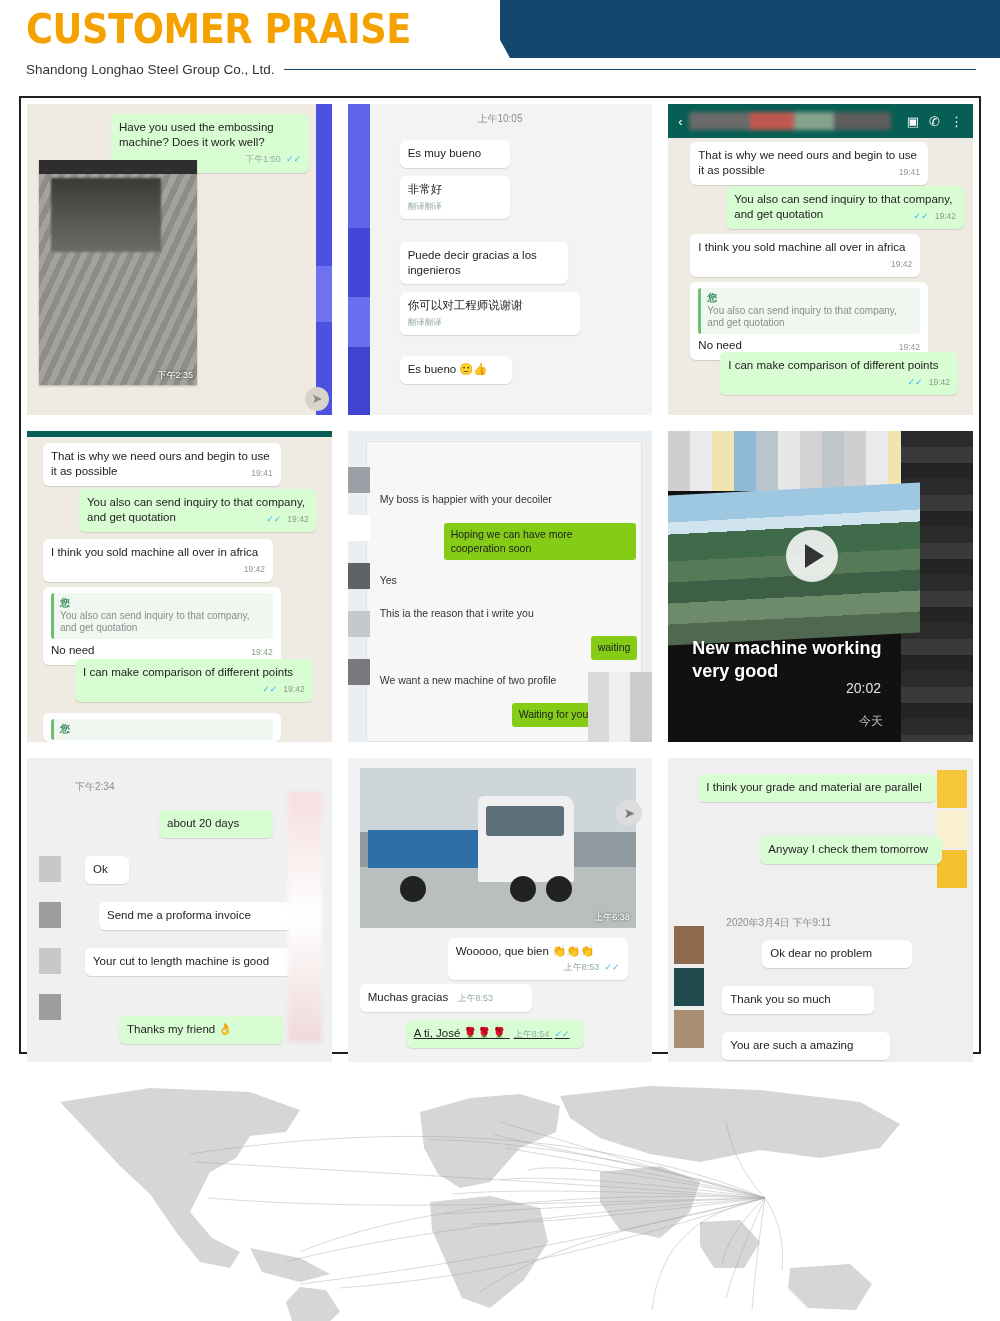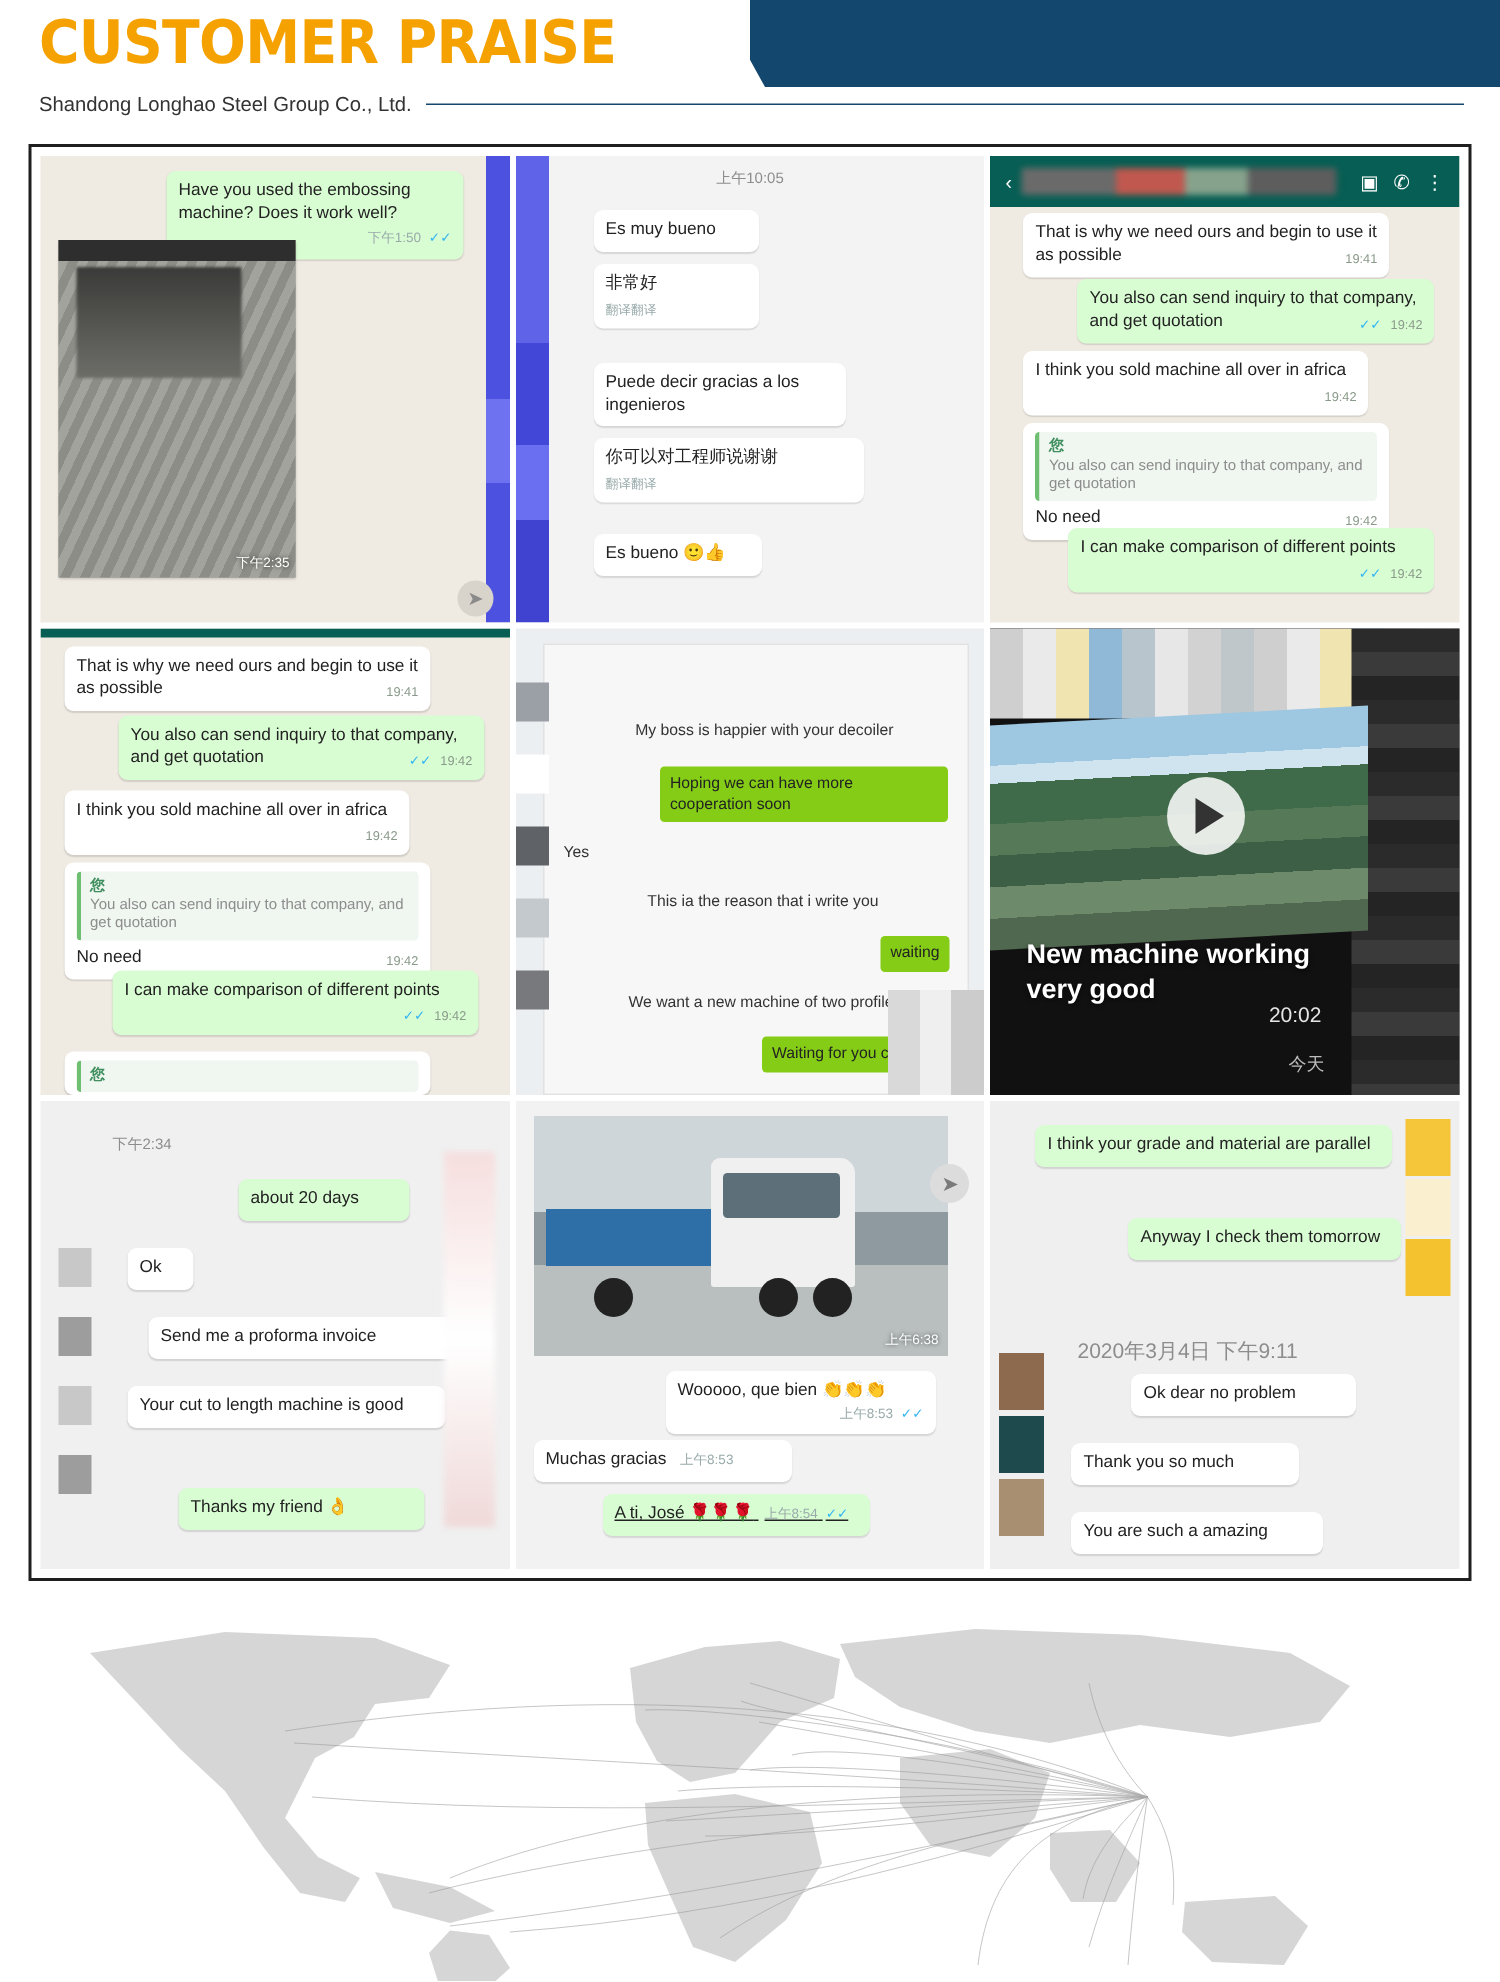"Have you used the embossing" .grid { gap: 4px -> 16px }
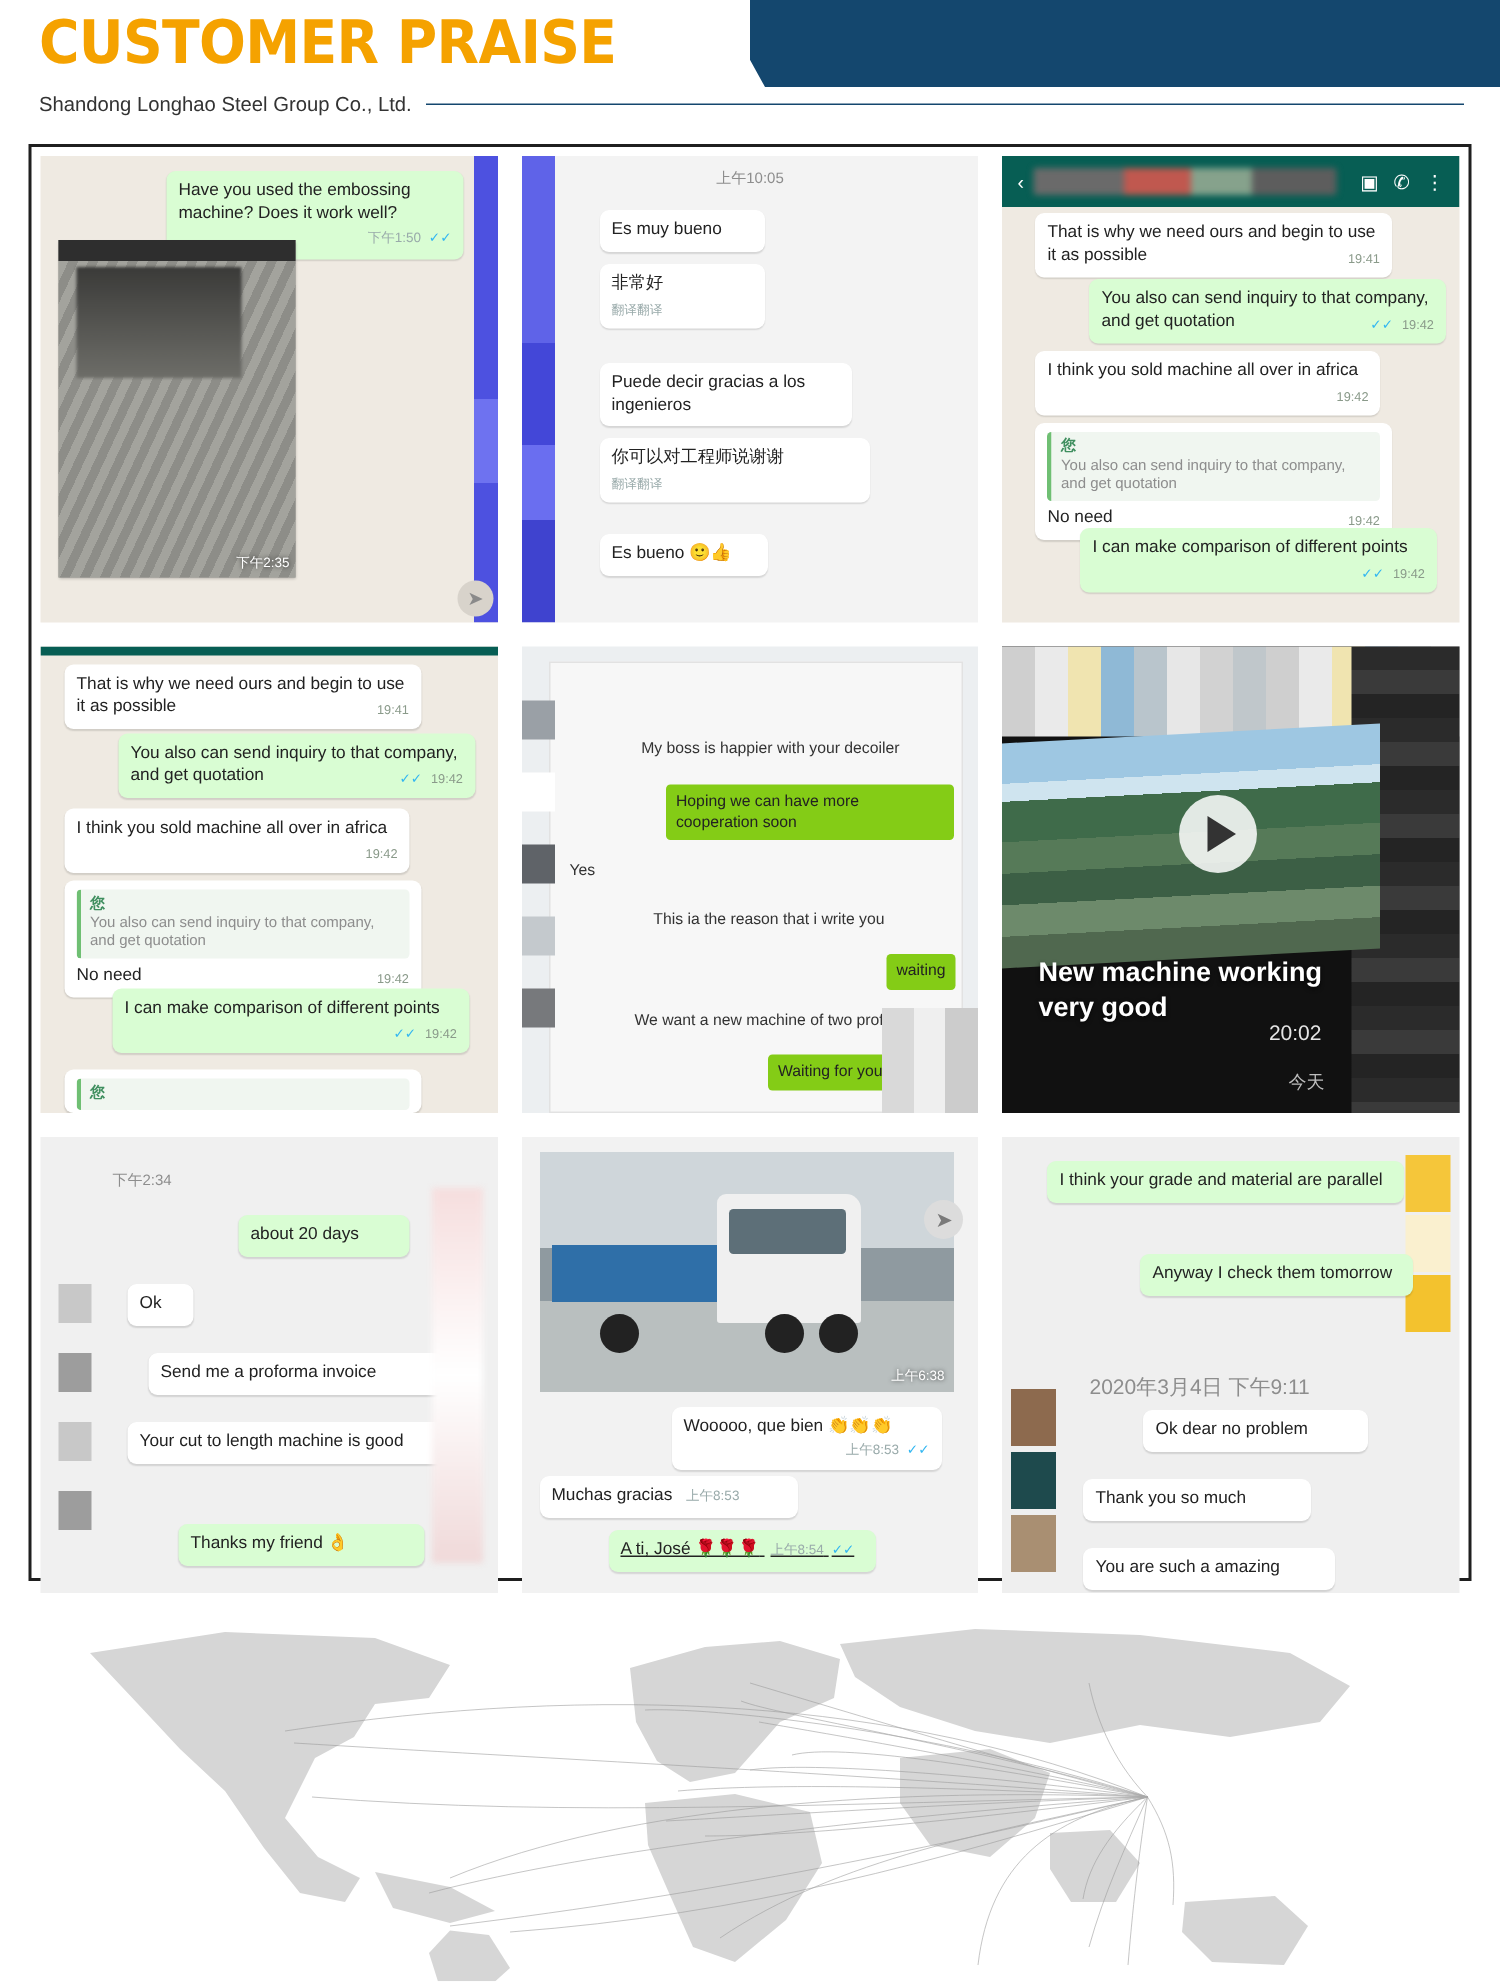"My boss is happier with" .c5 .msg.in { text-align: right -> none }
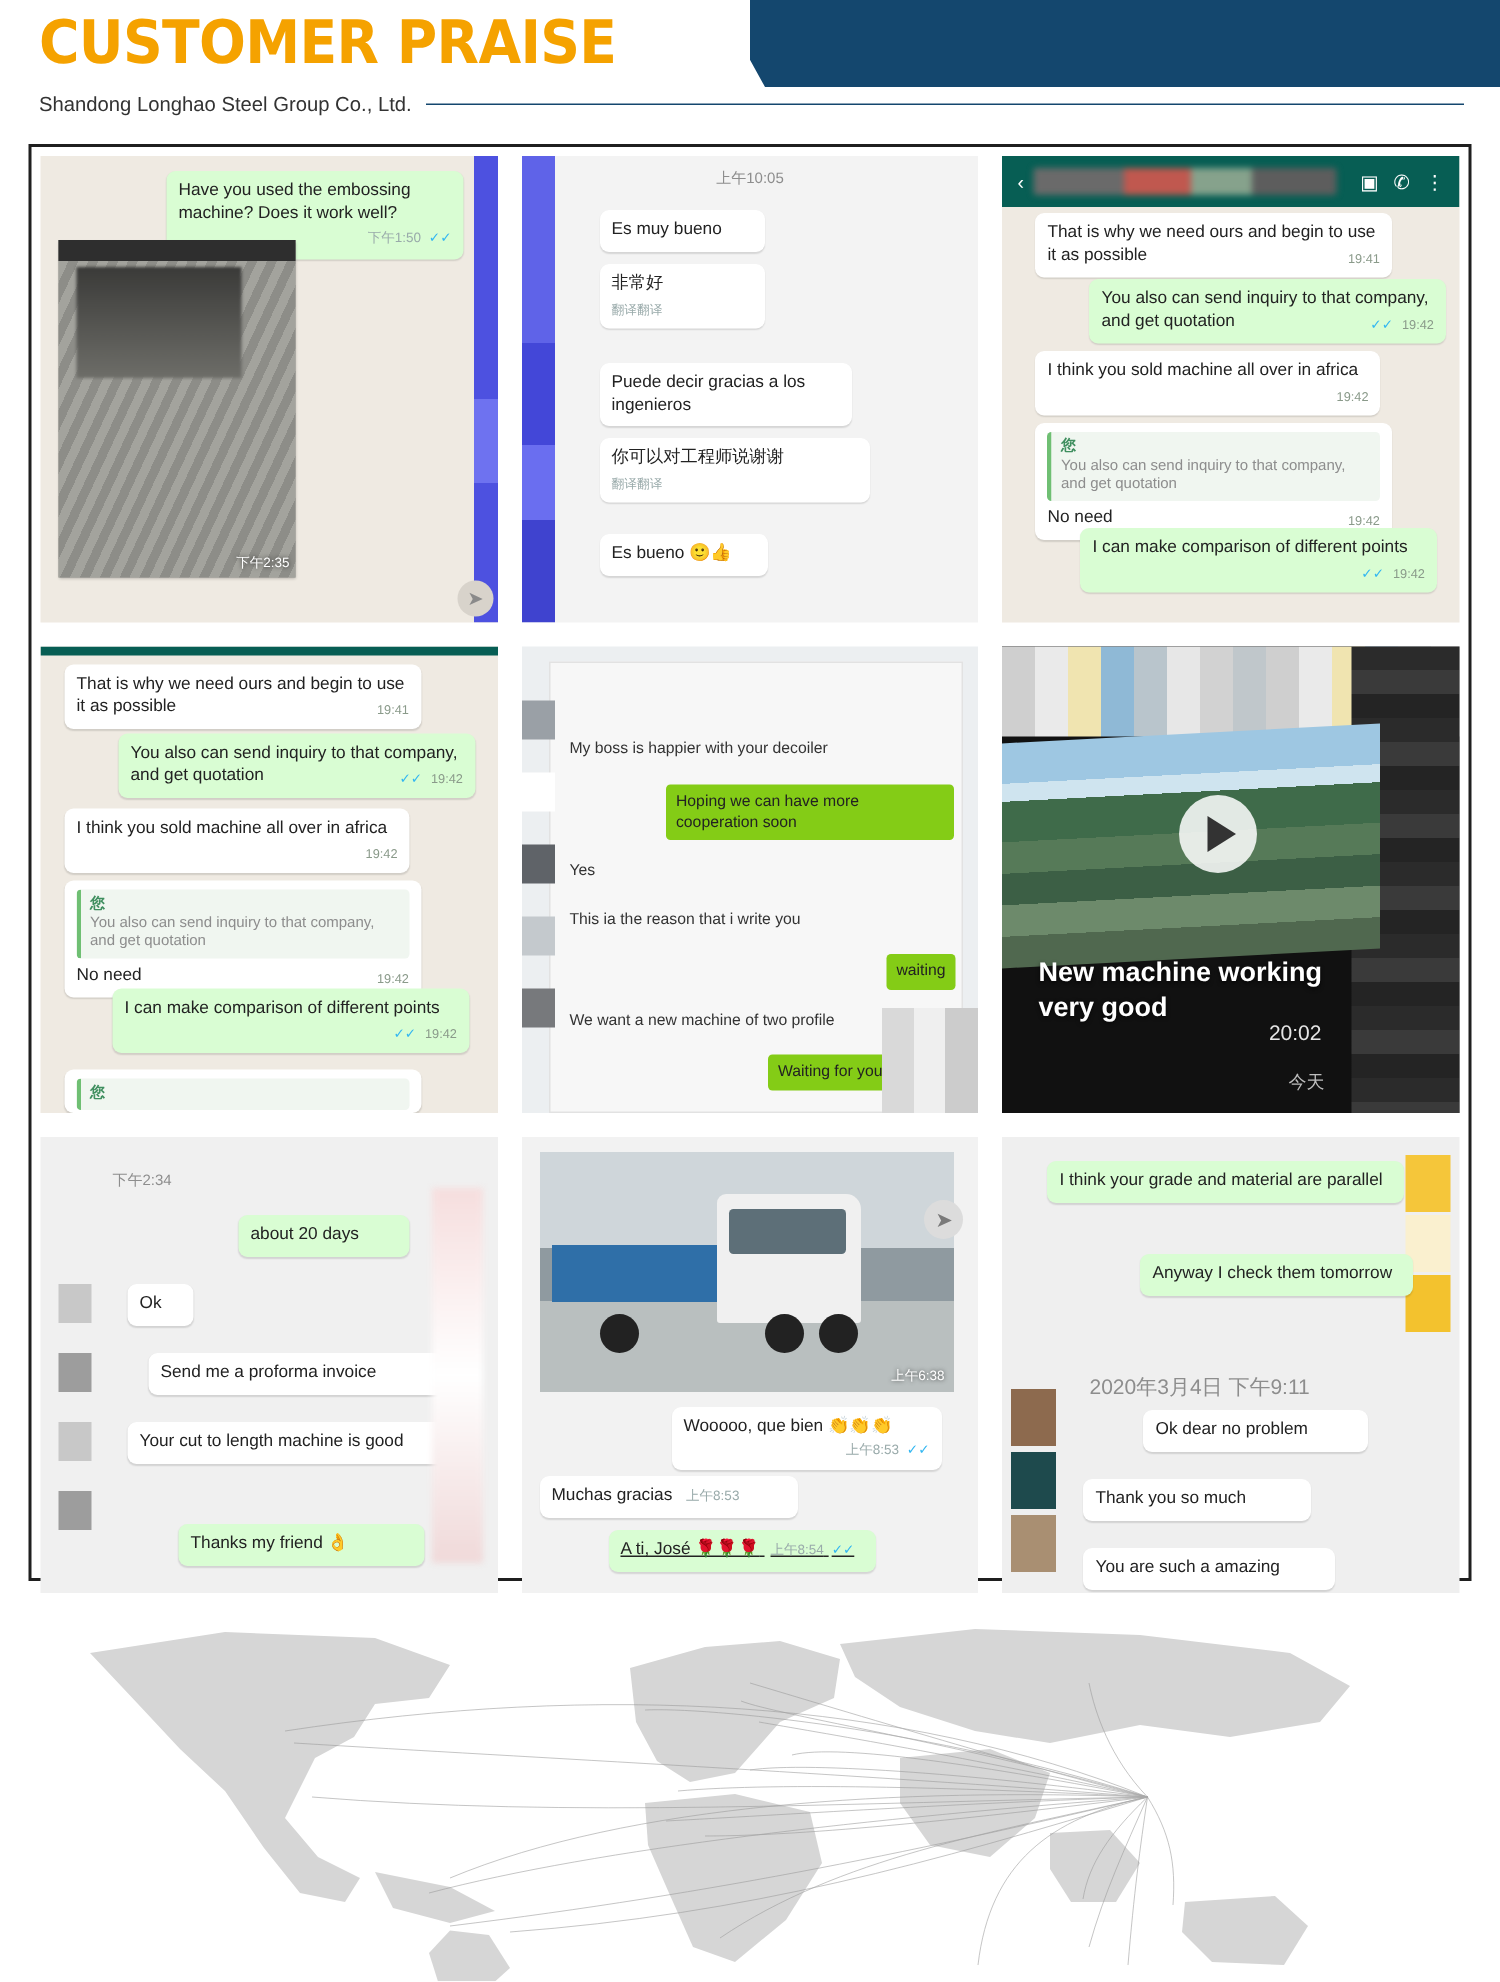"2020年3月4日 下午9:11" .c9 .date { font-size: 14px -> 10px }
